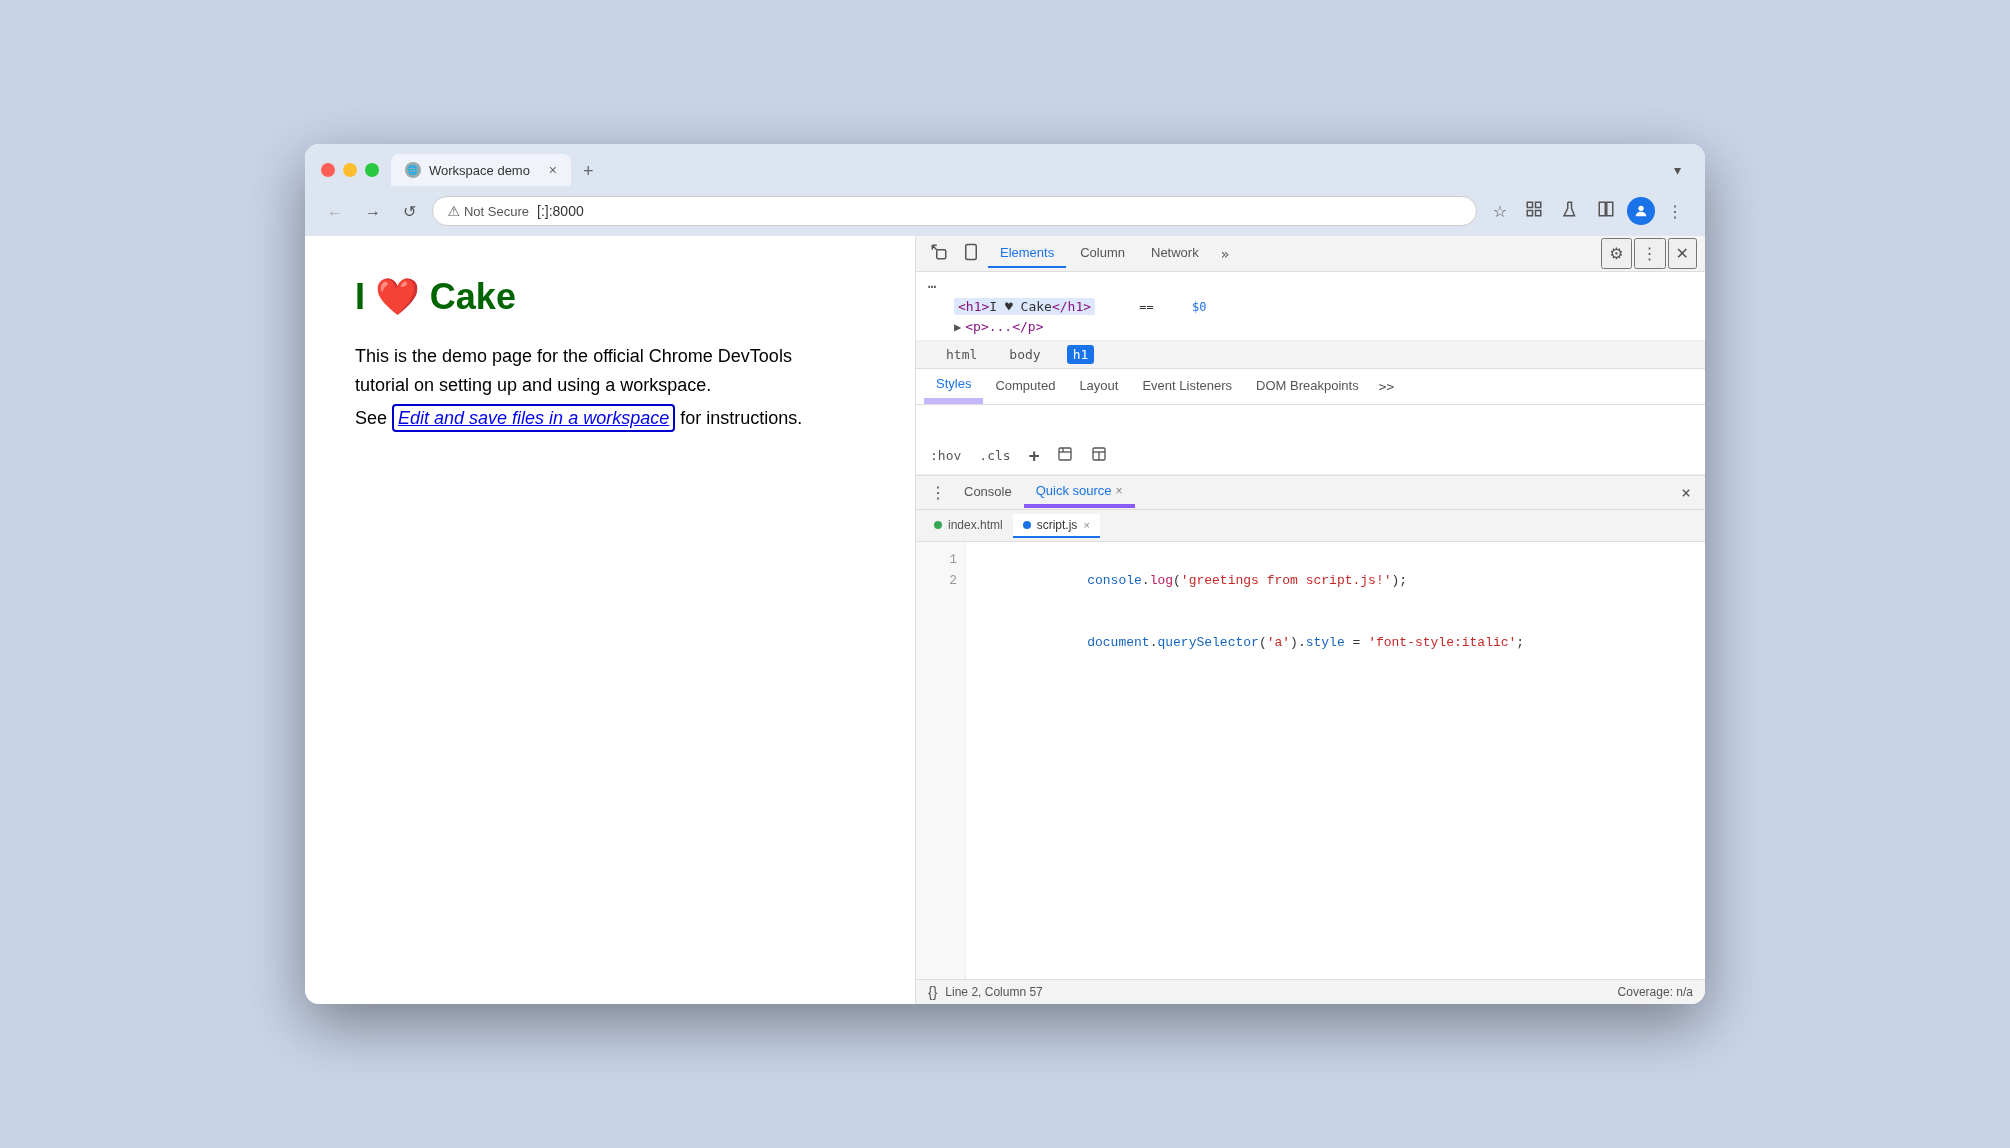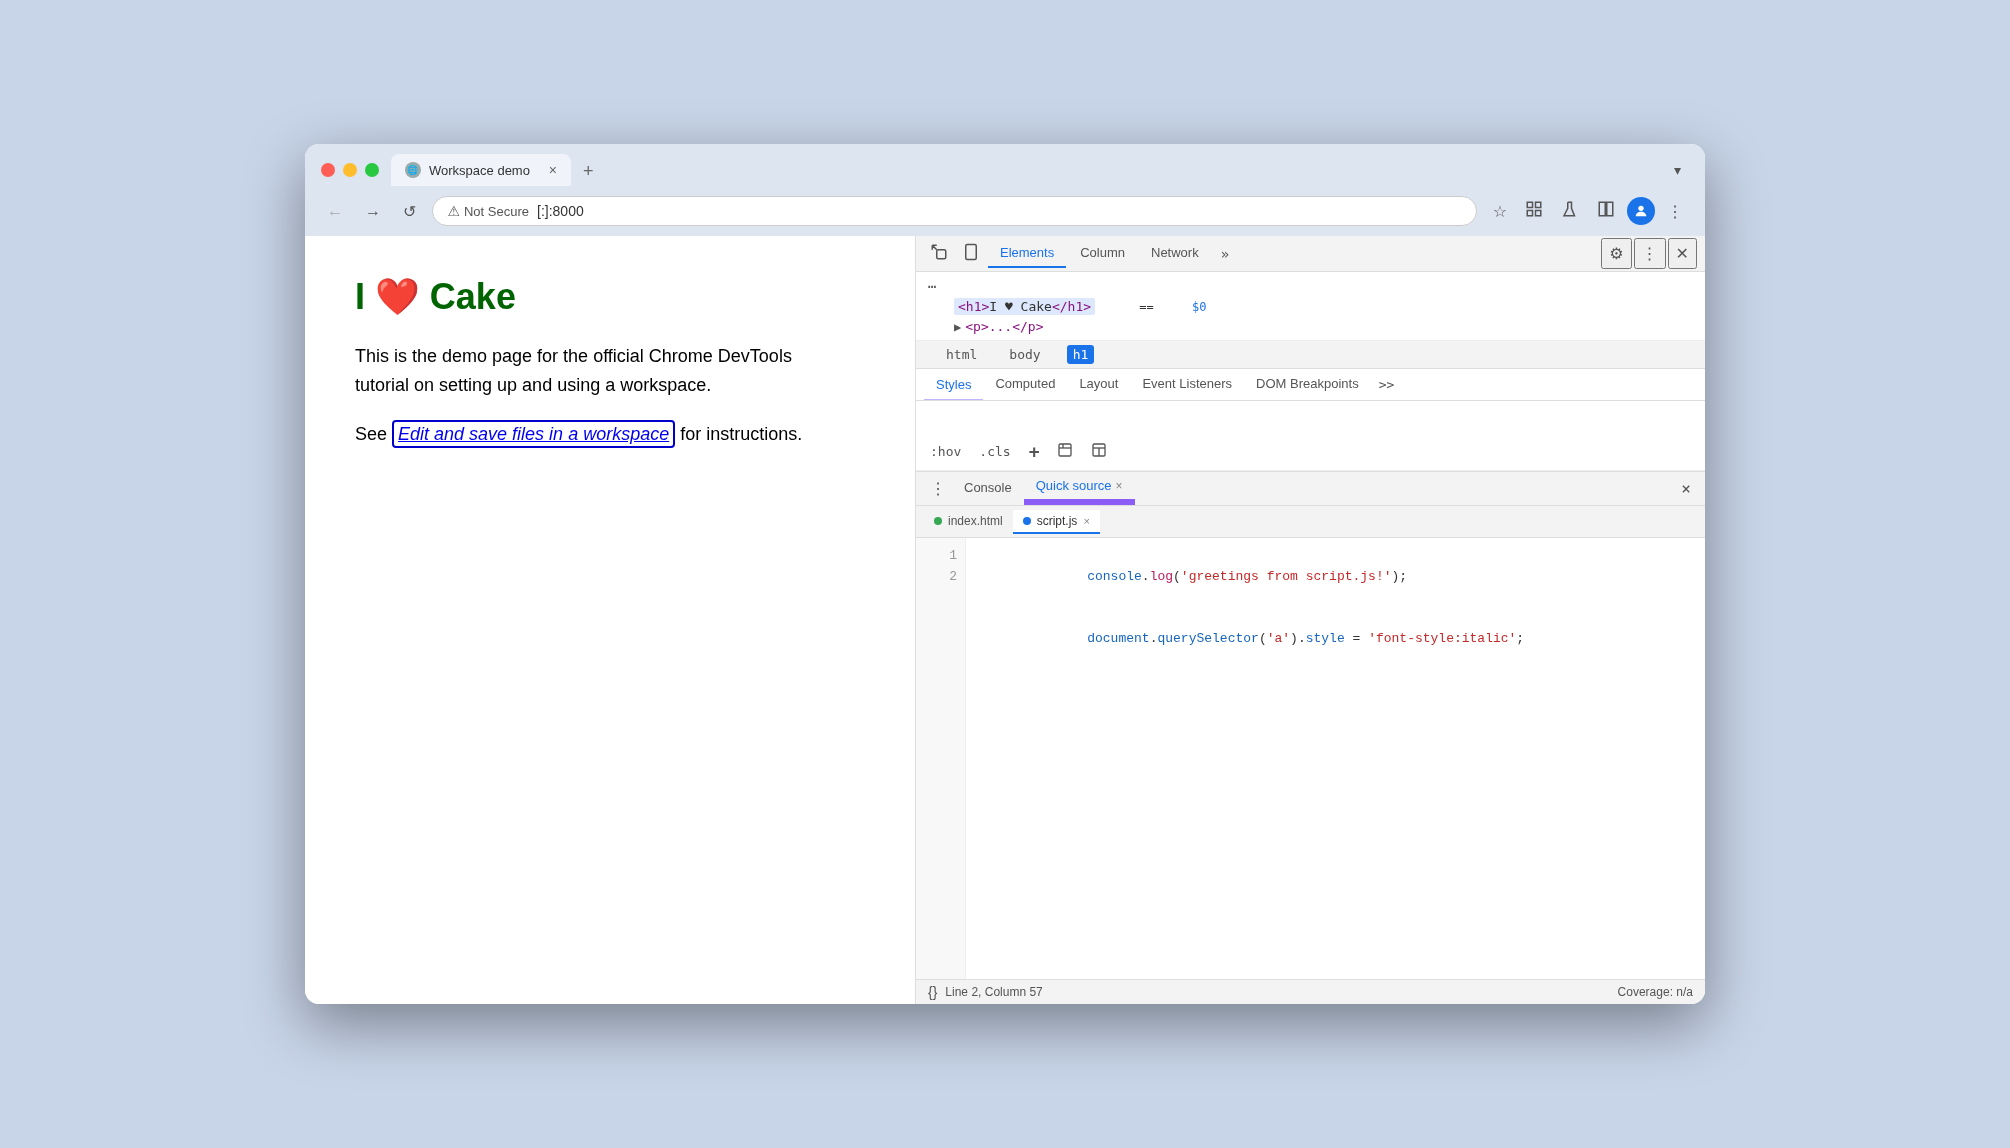"This is the demo page" .page-body-text { margin-bottom: 20px -> 4px }
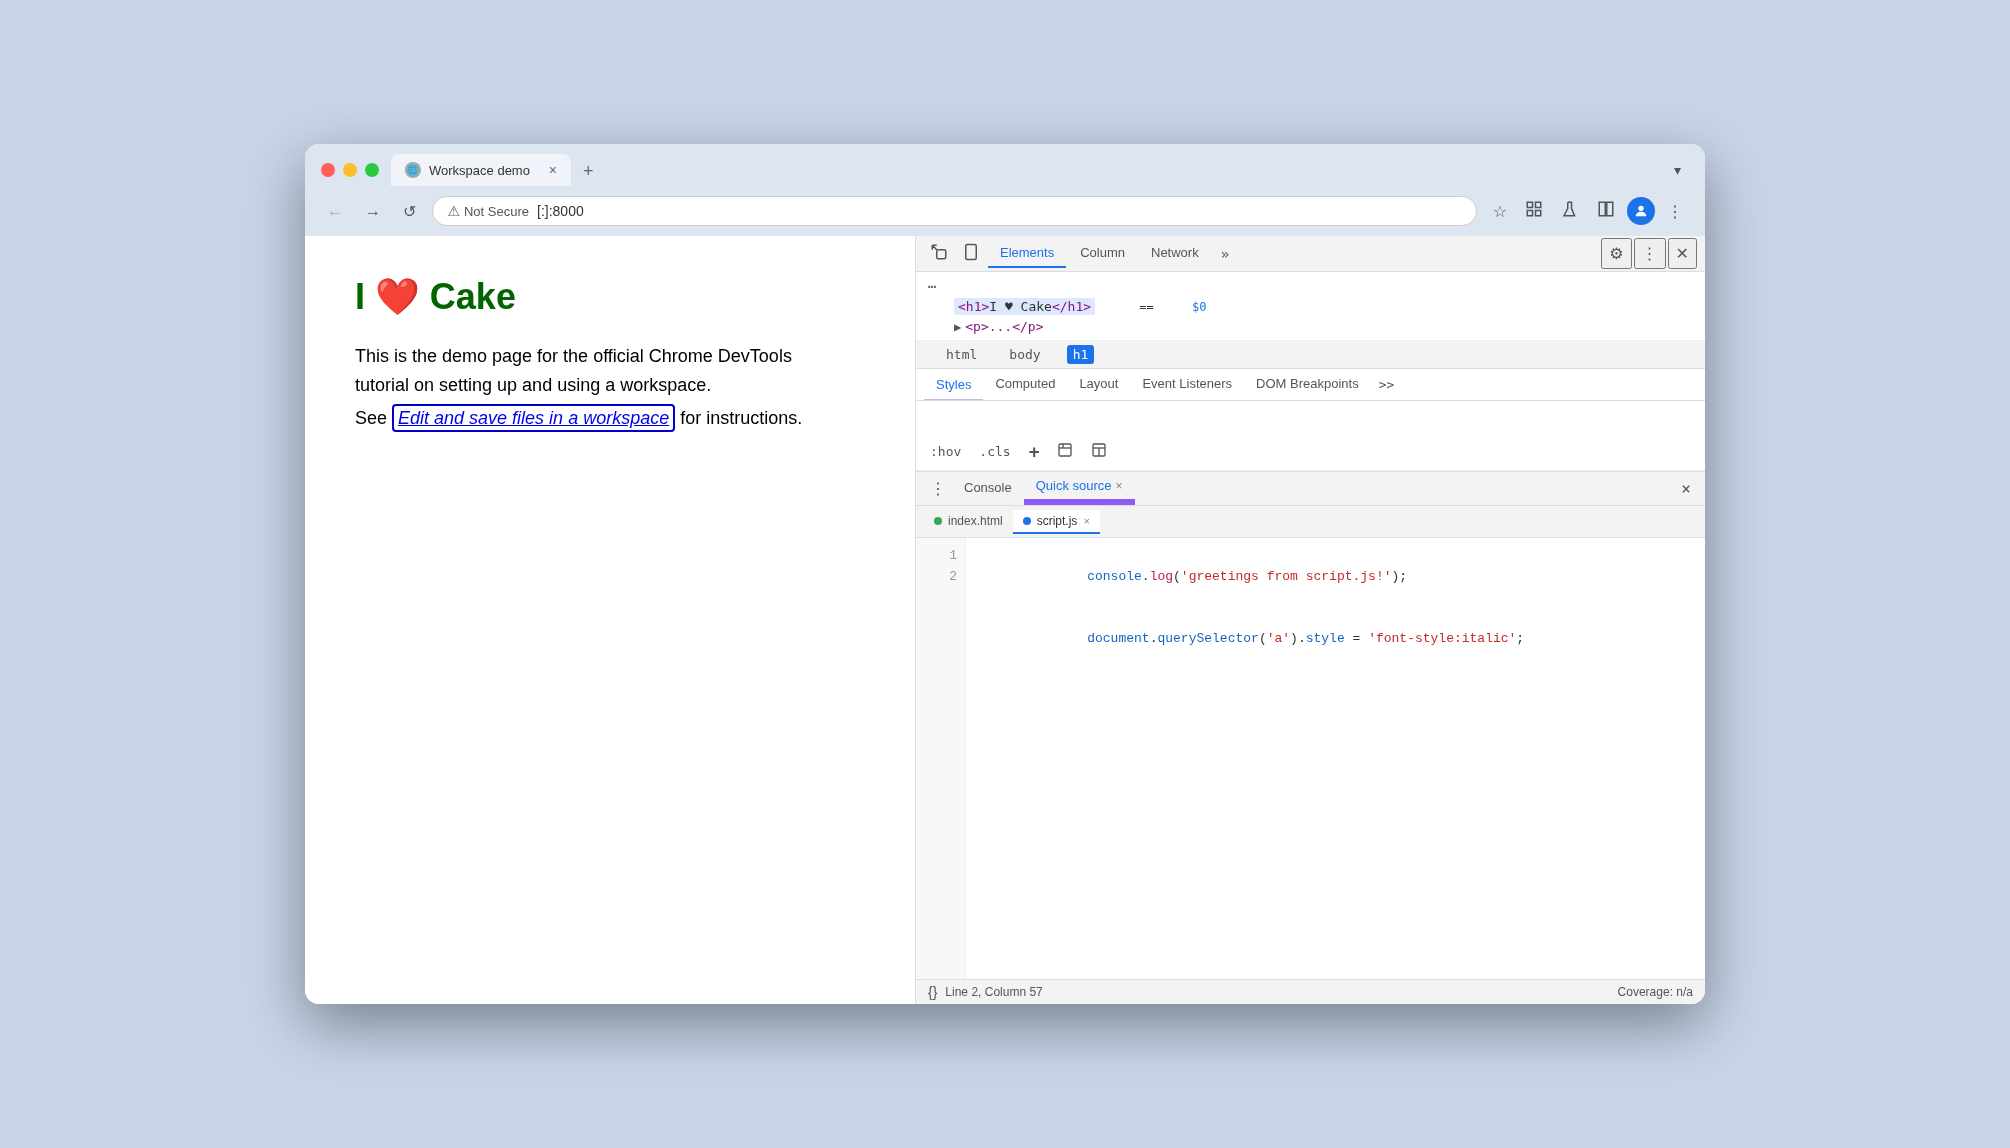"Styles" .styles-tab.active { border-bottom: 1px solid #c4b5fd -> 6px solid #c4b5fd }
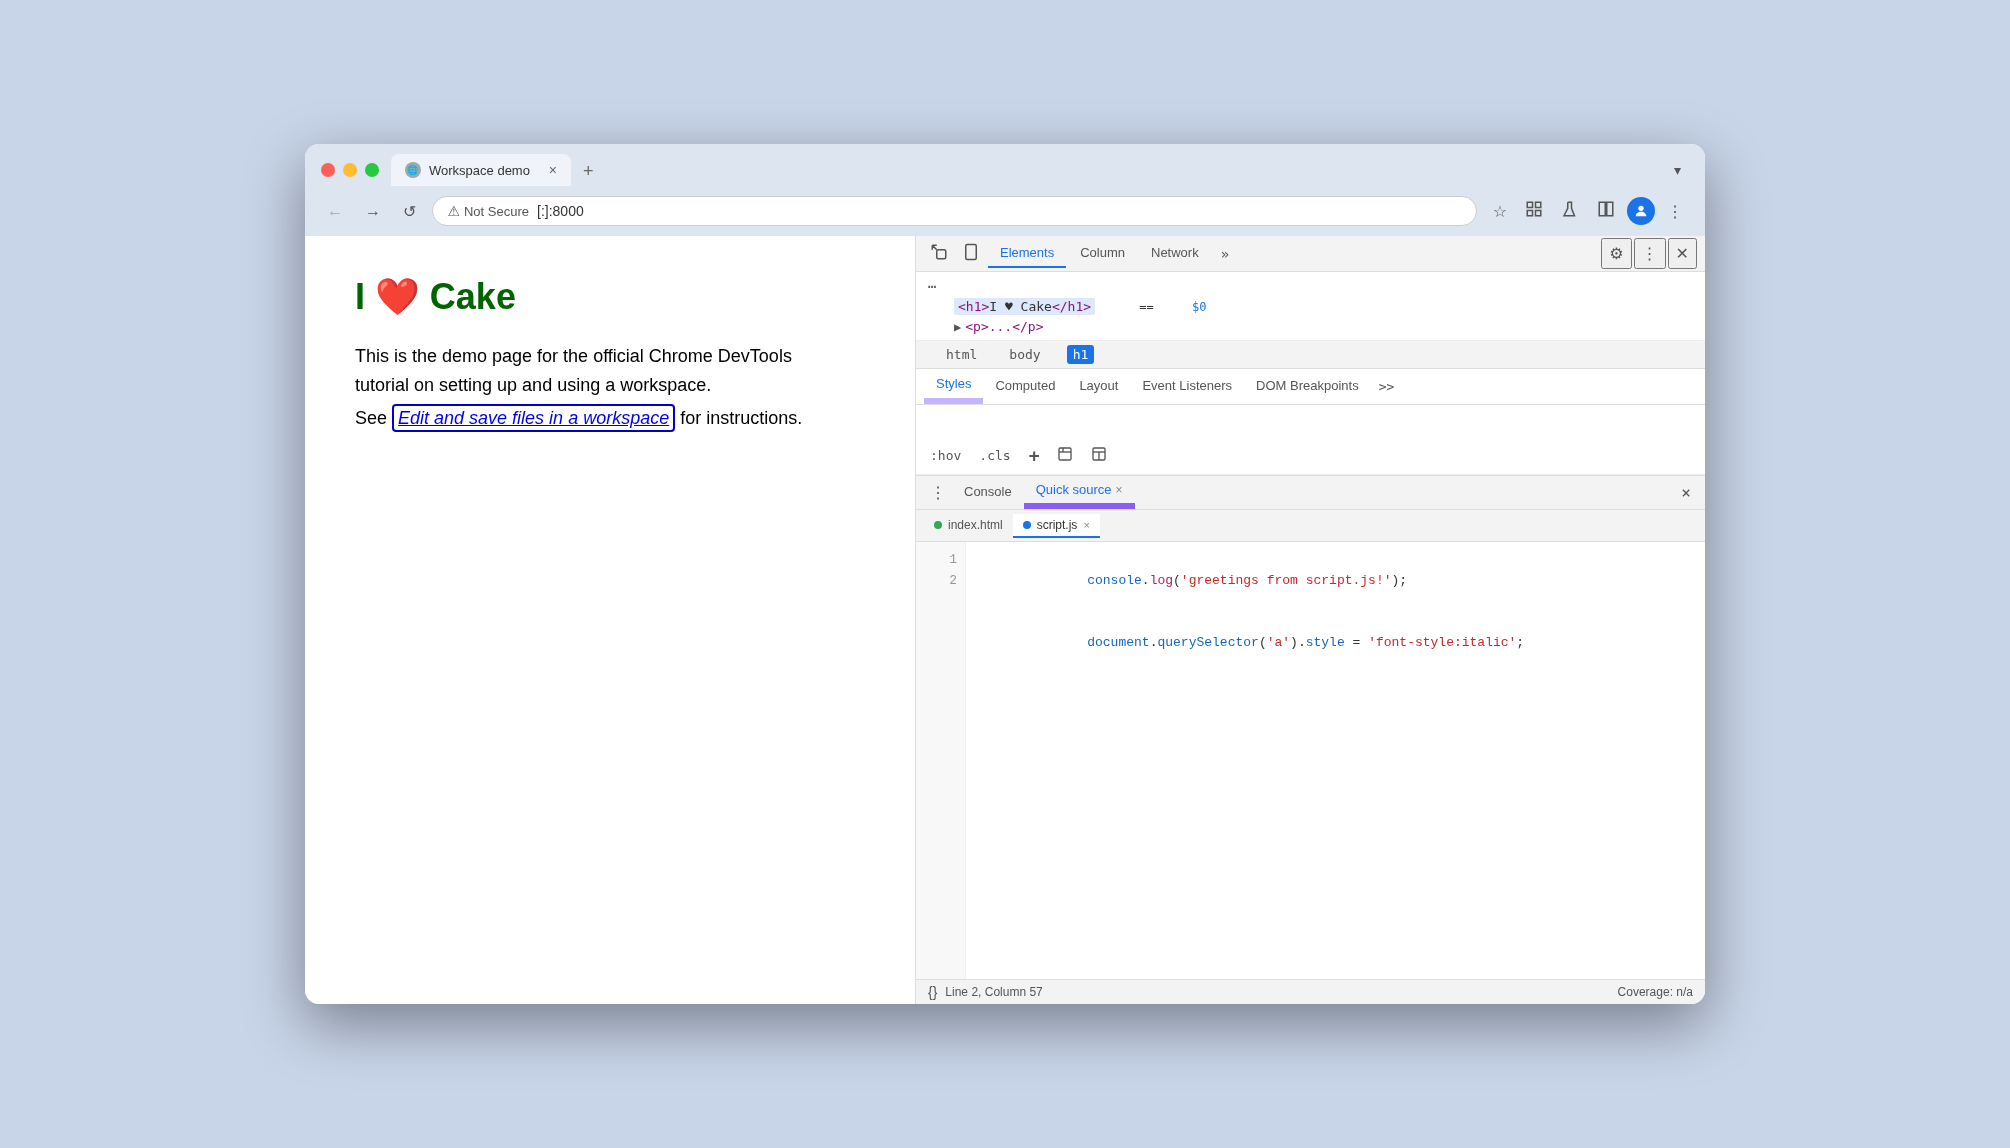"Quick source" .bottom-tab.active { border-bottom: 6px solid #8b5cf6 -> 4px solid #8b5cf6 }
